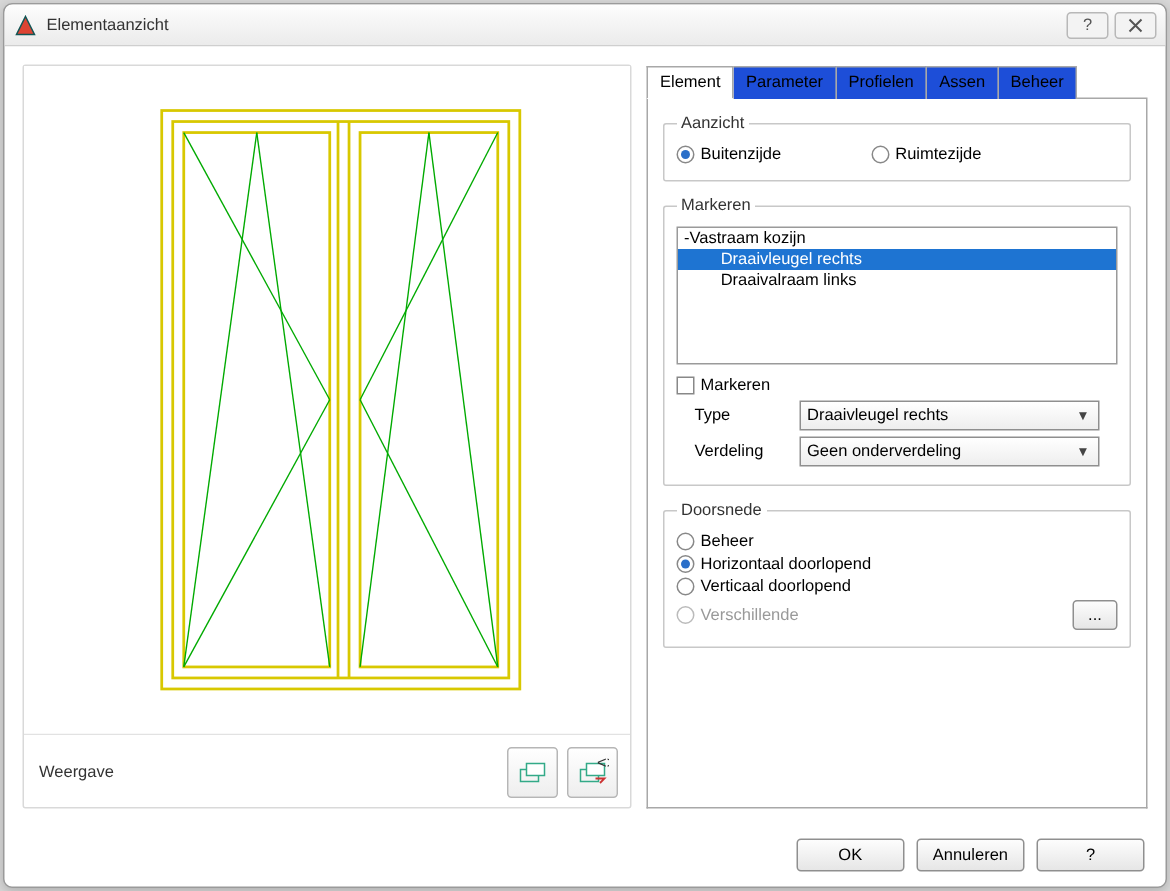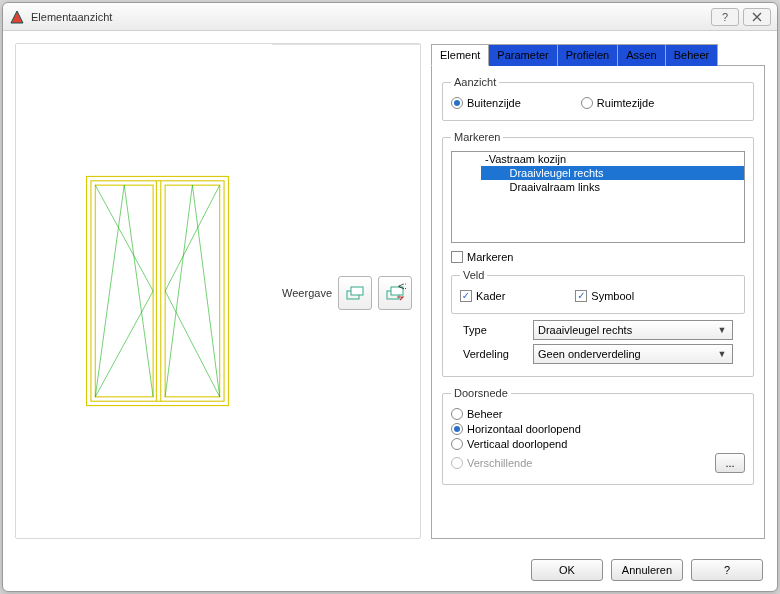"-Vastraam kozijn" .listbox { padding-left: 29px -> none }
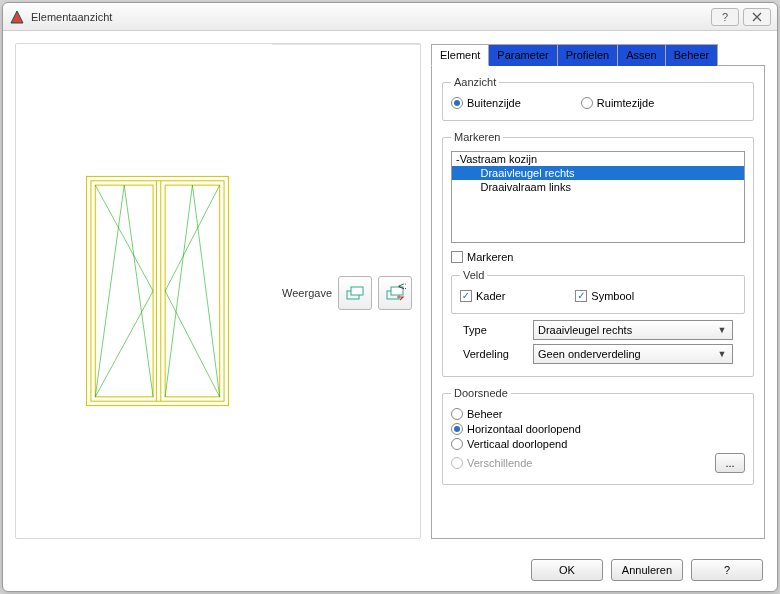"Veld" fieldset { html: <fieldset> <legend>Veld</legend> <div> <div> <span></span> <span>Kader</span> </div> <div> <span></span> <span>Symbool</span> </div> </div> </fieldset> -> none }
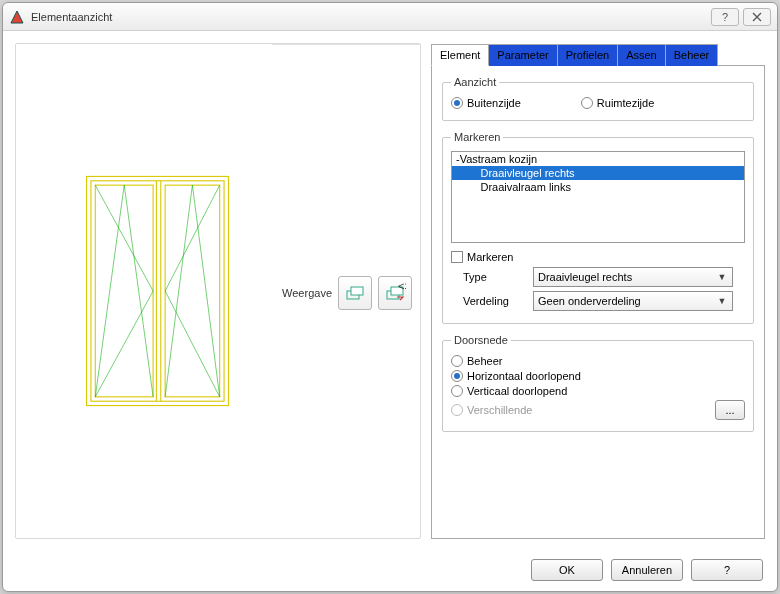"Weergave" .left-col { flex-direction: row -> column; padding-left: 16px -> none }
